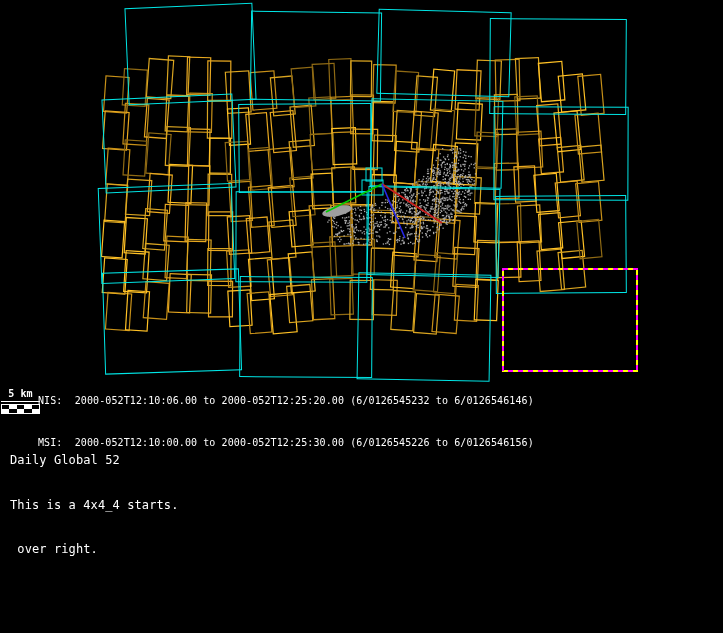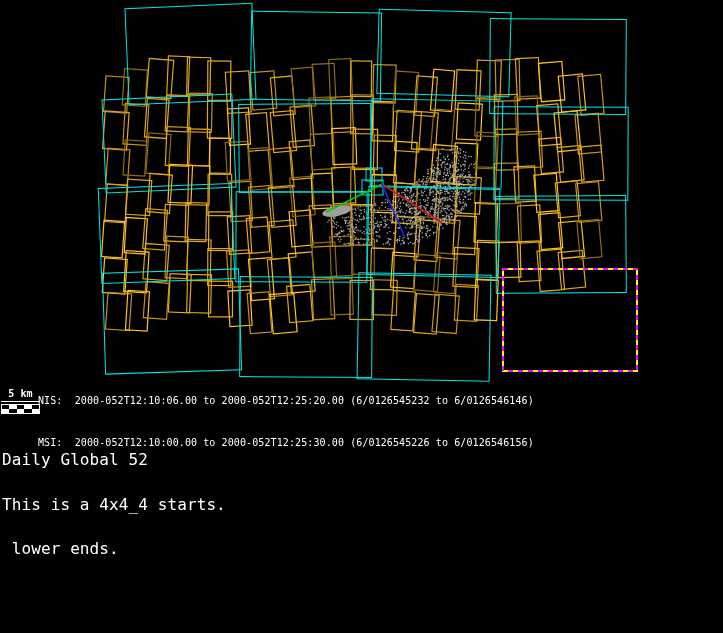"Daily Global 52" .caption { font-size: 16px -> 12px; left: 2px -> 10px }
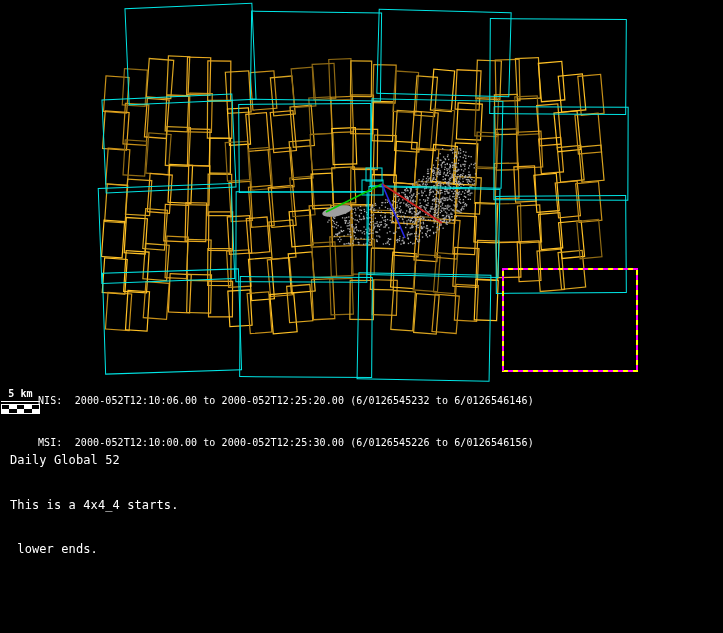"lower ends." div { text: lower ends -> over right }
